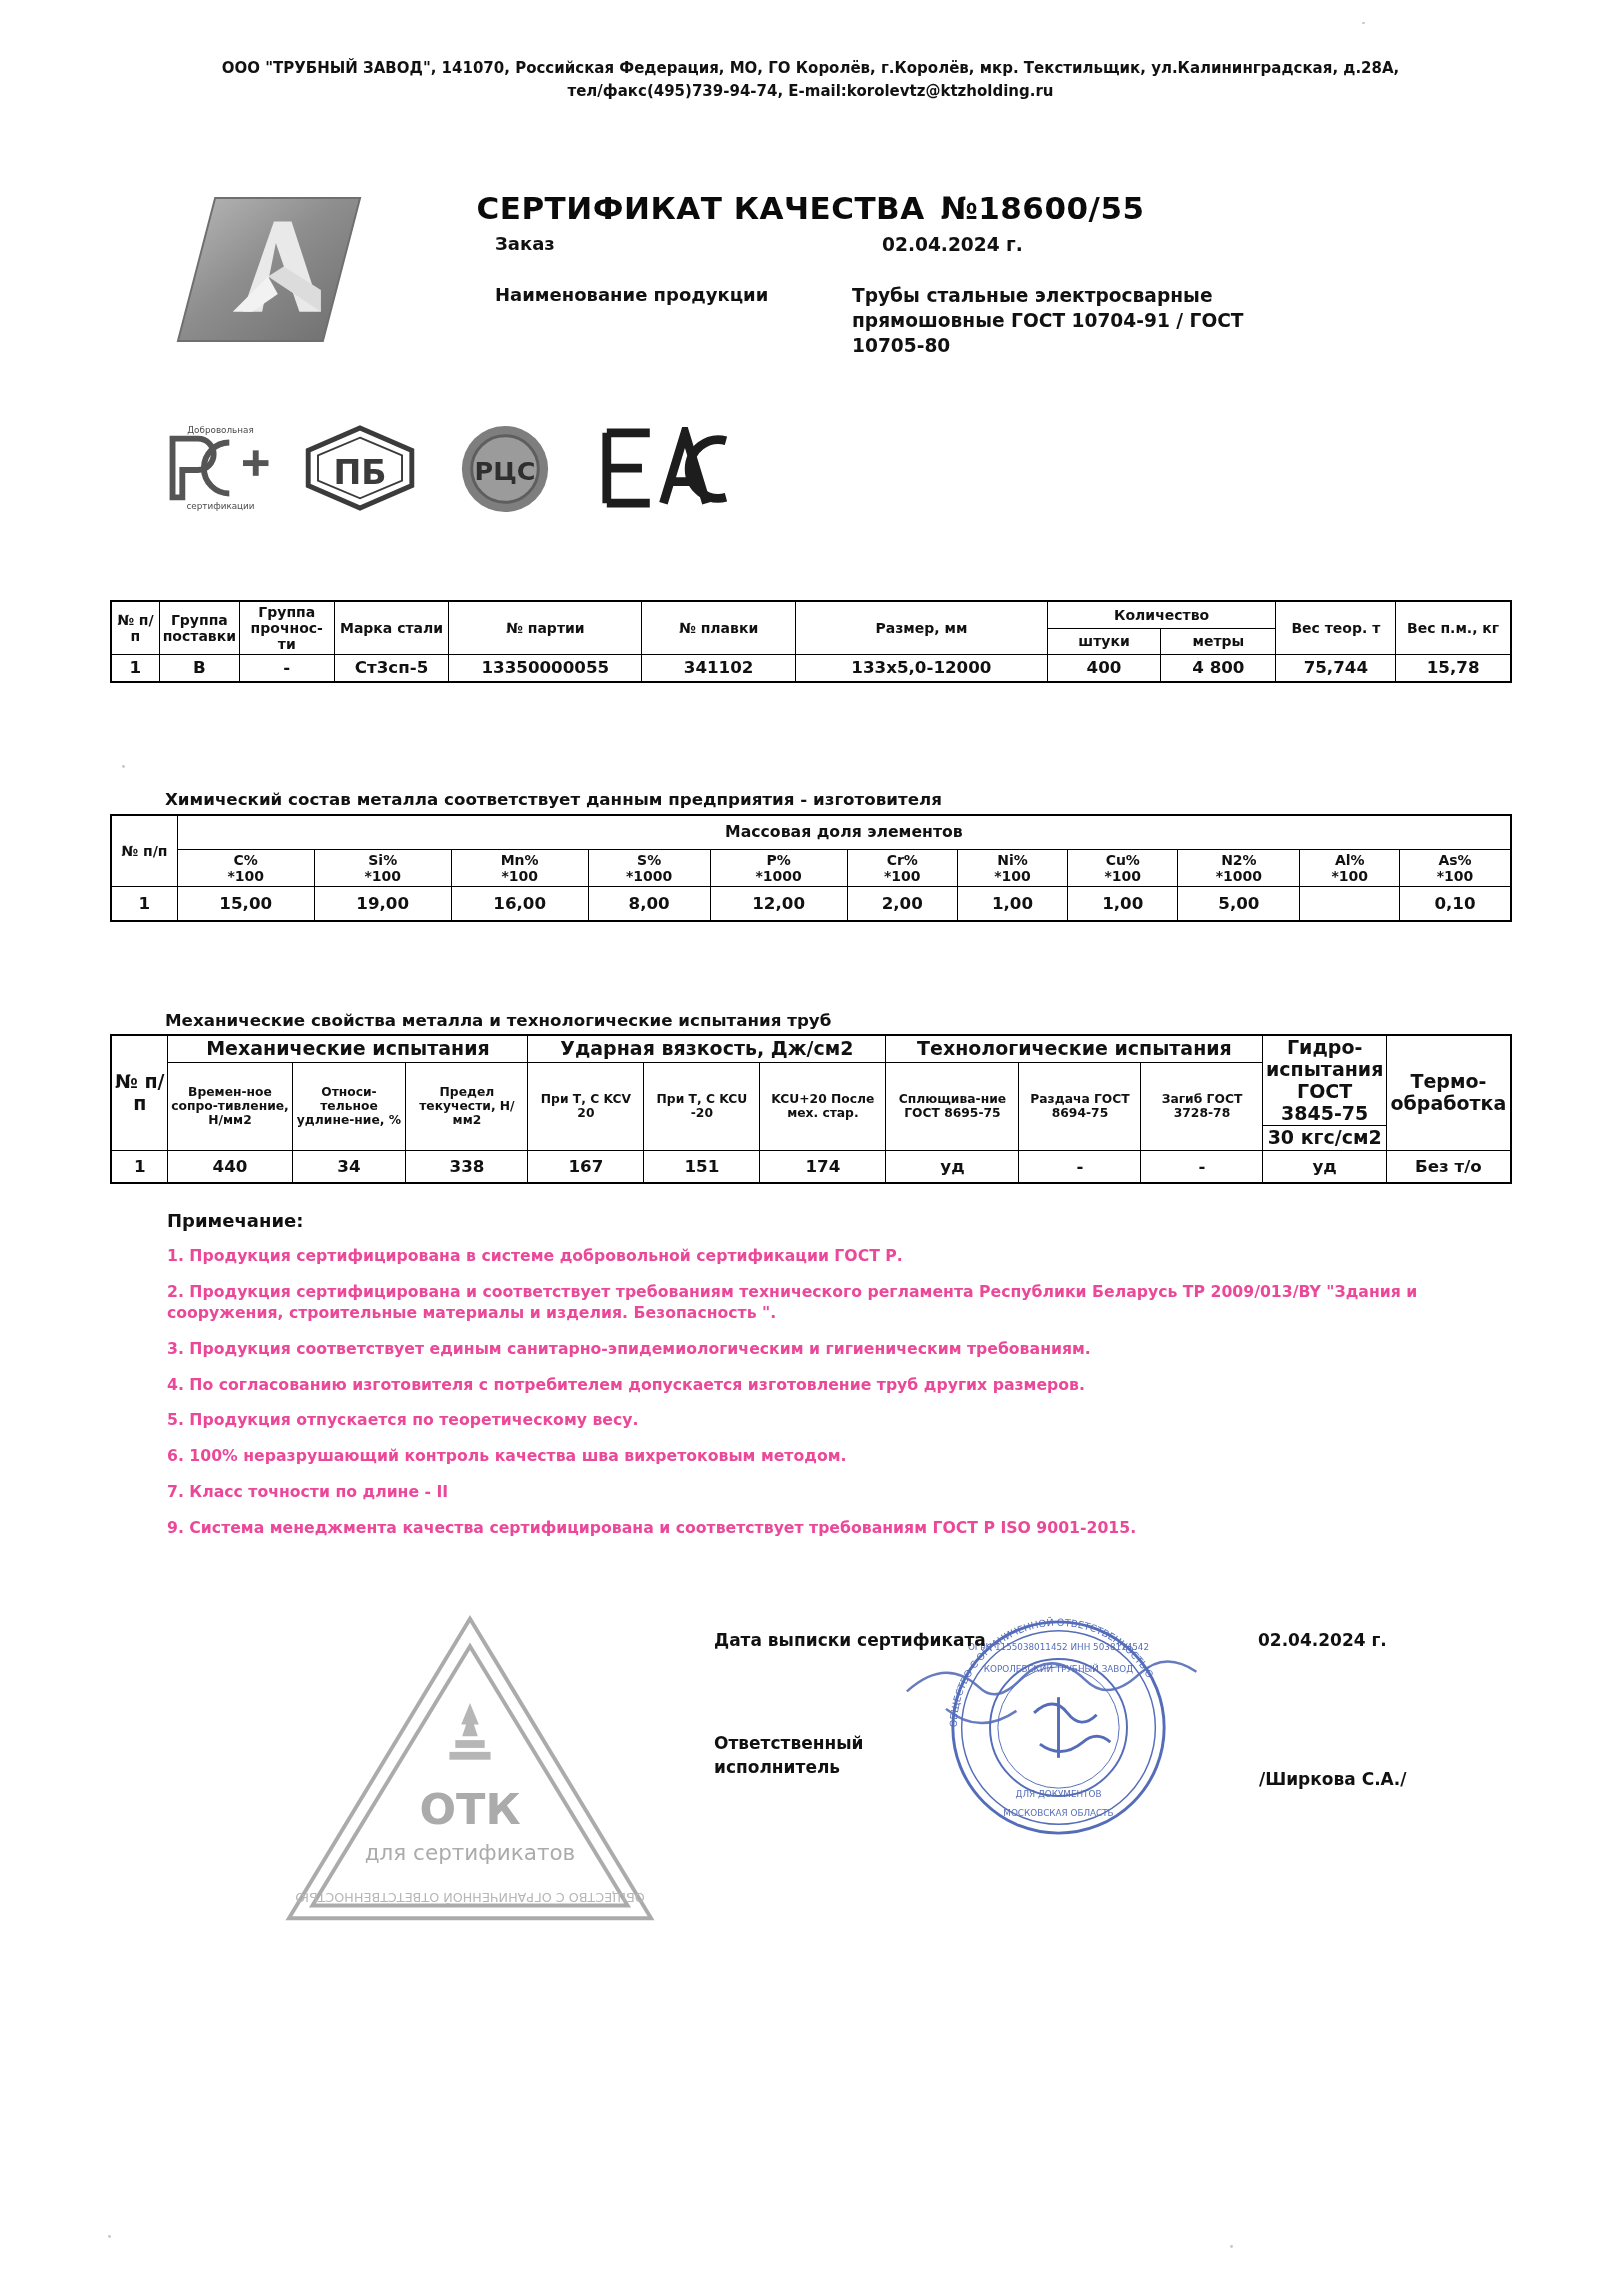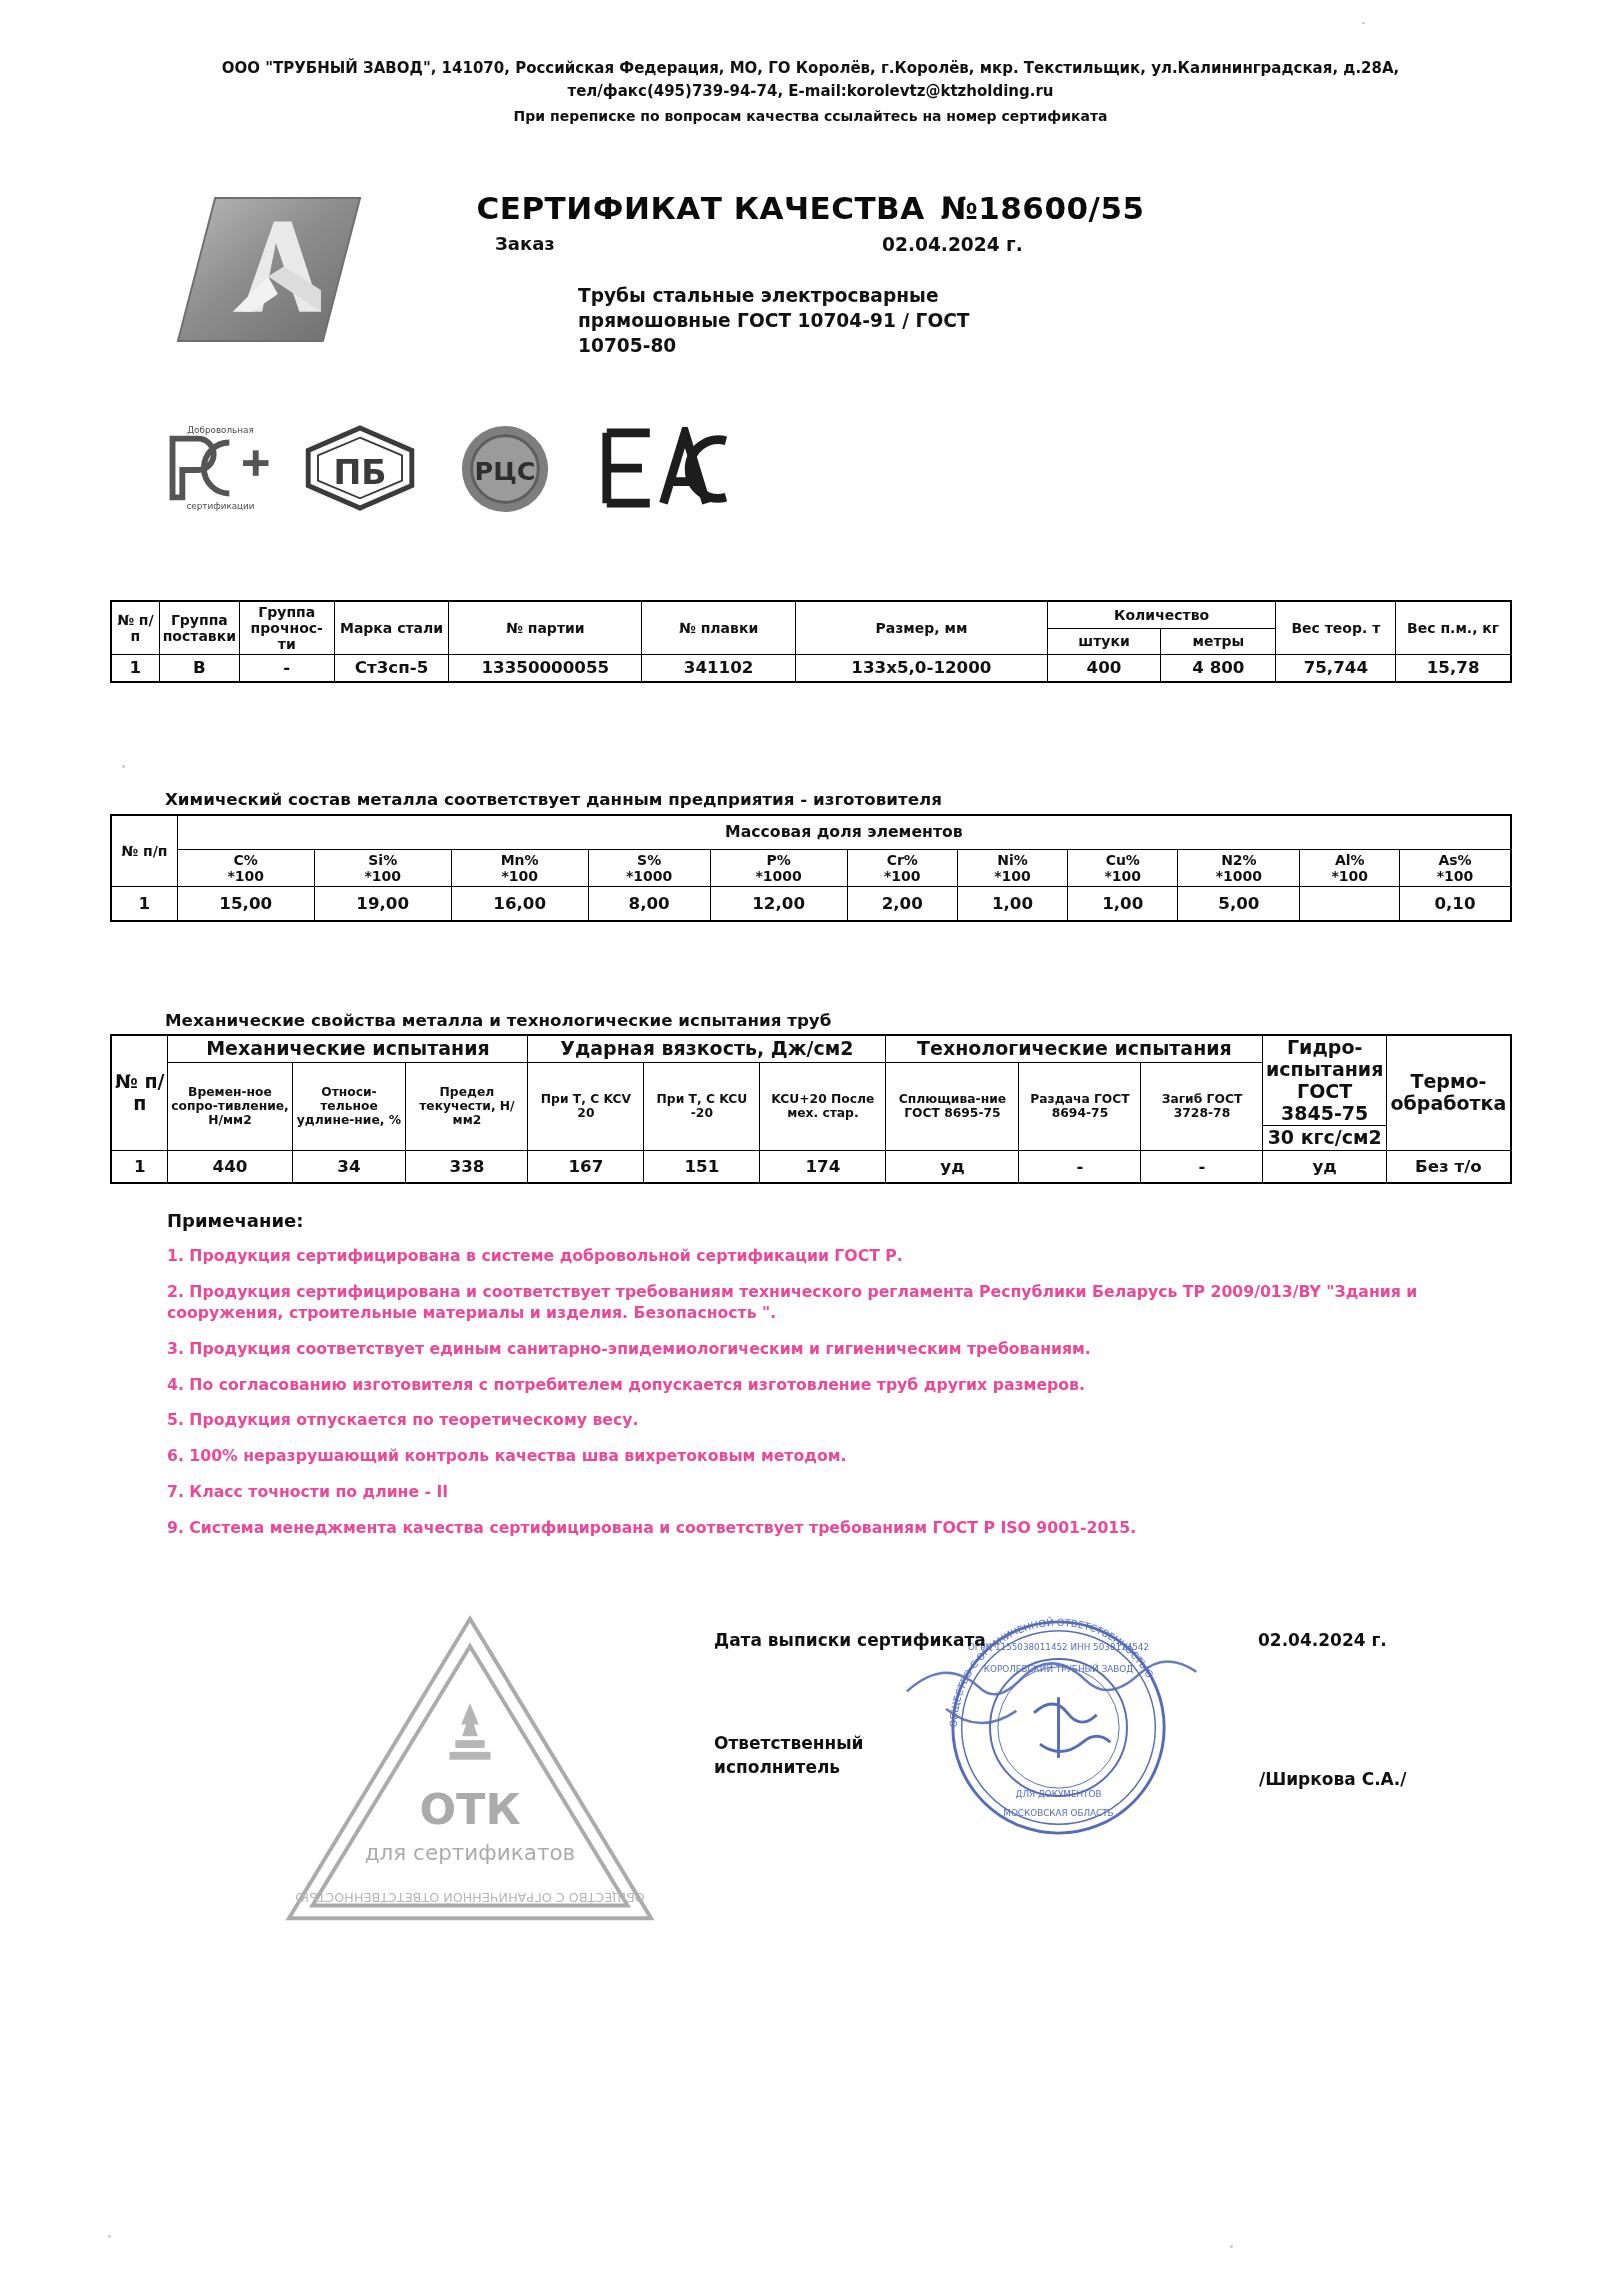"При переписке по вопросам качества" div.l3 { html: <div>При переписке по вопросам качества ссылайтесь на номер сертификата</div> -> none }
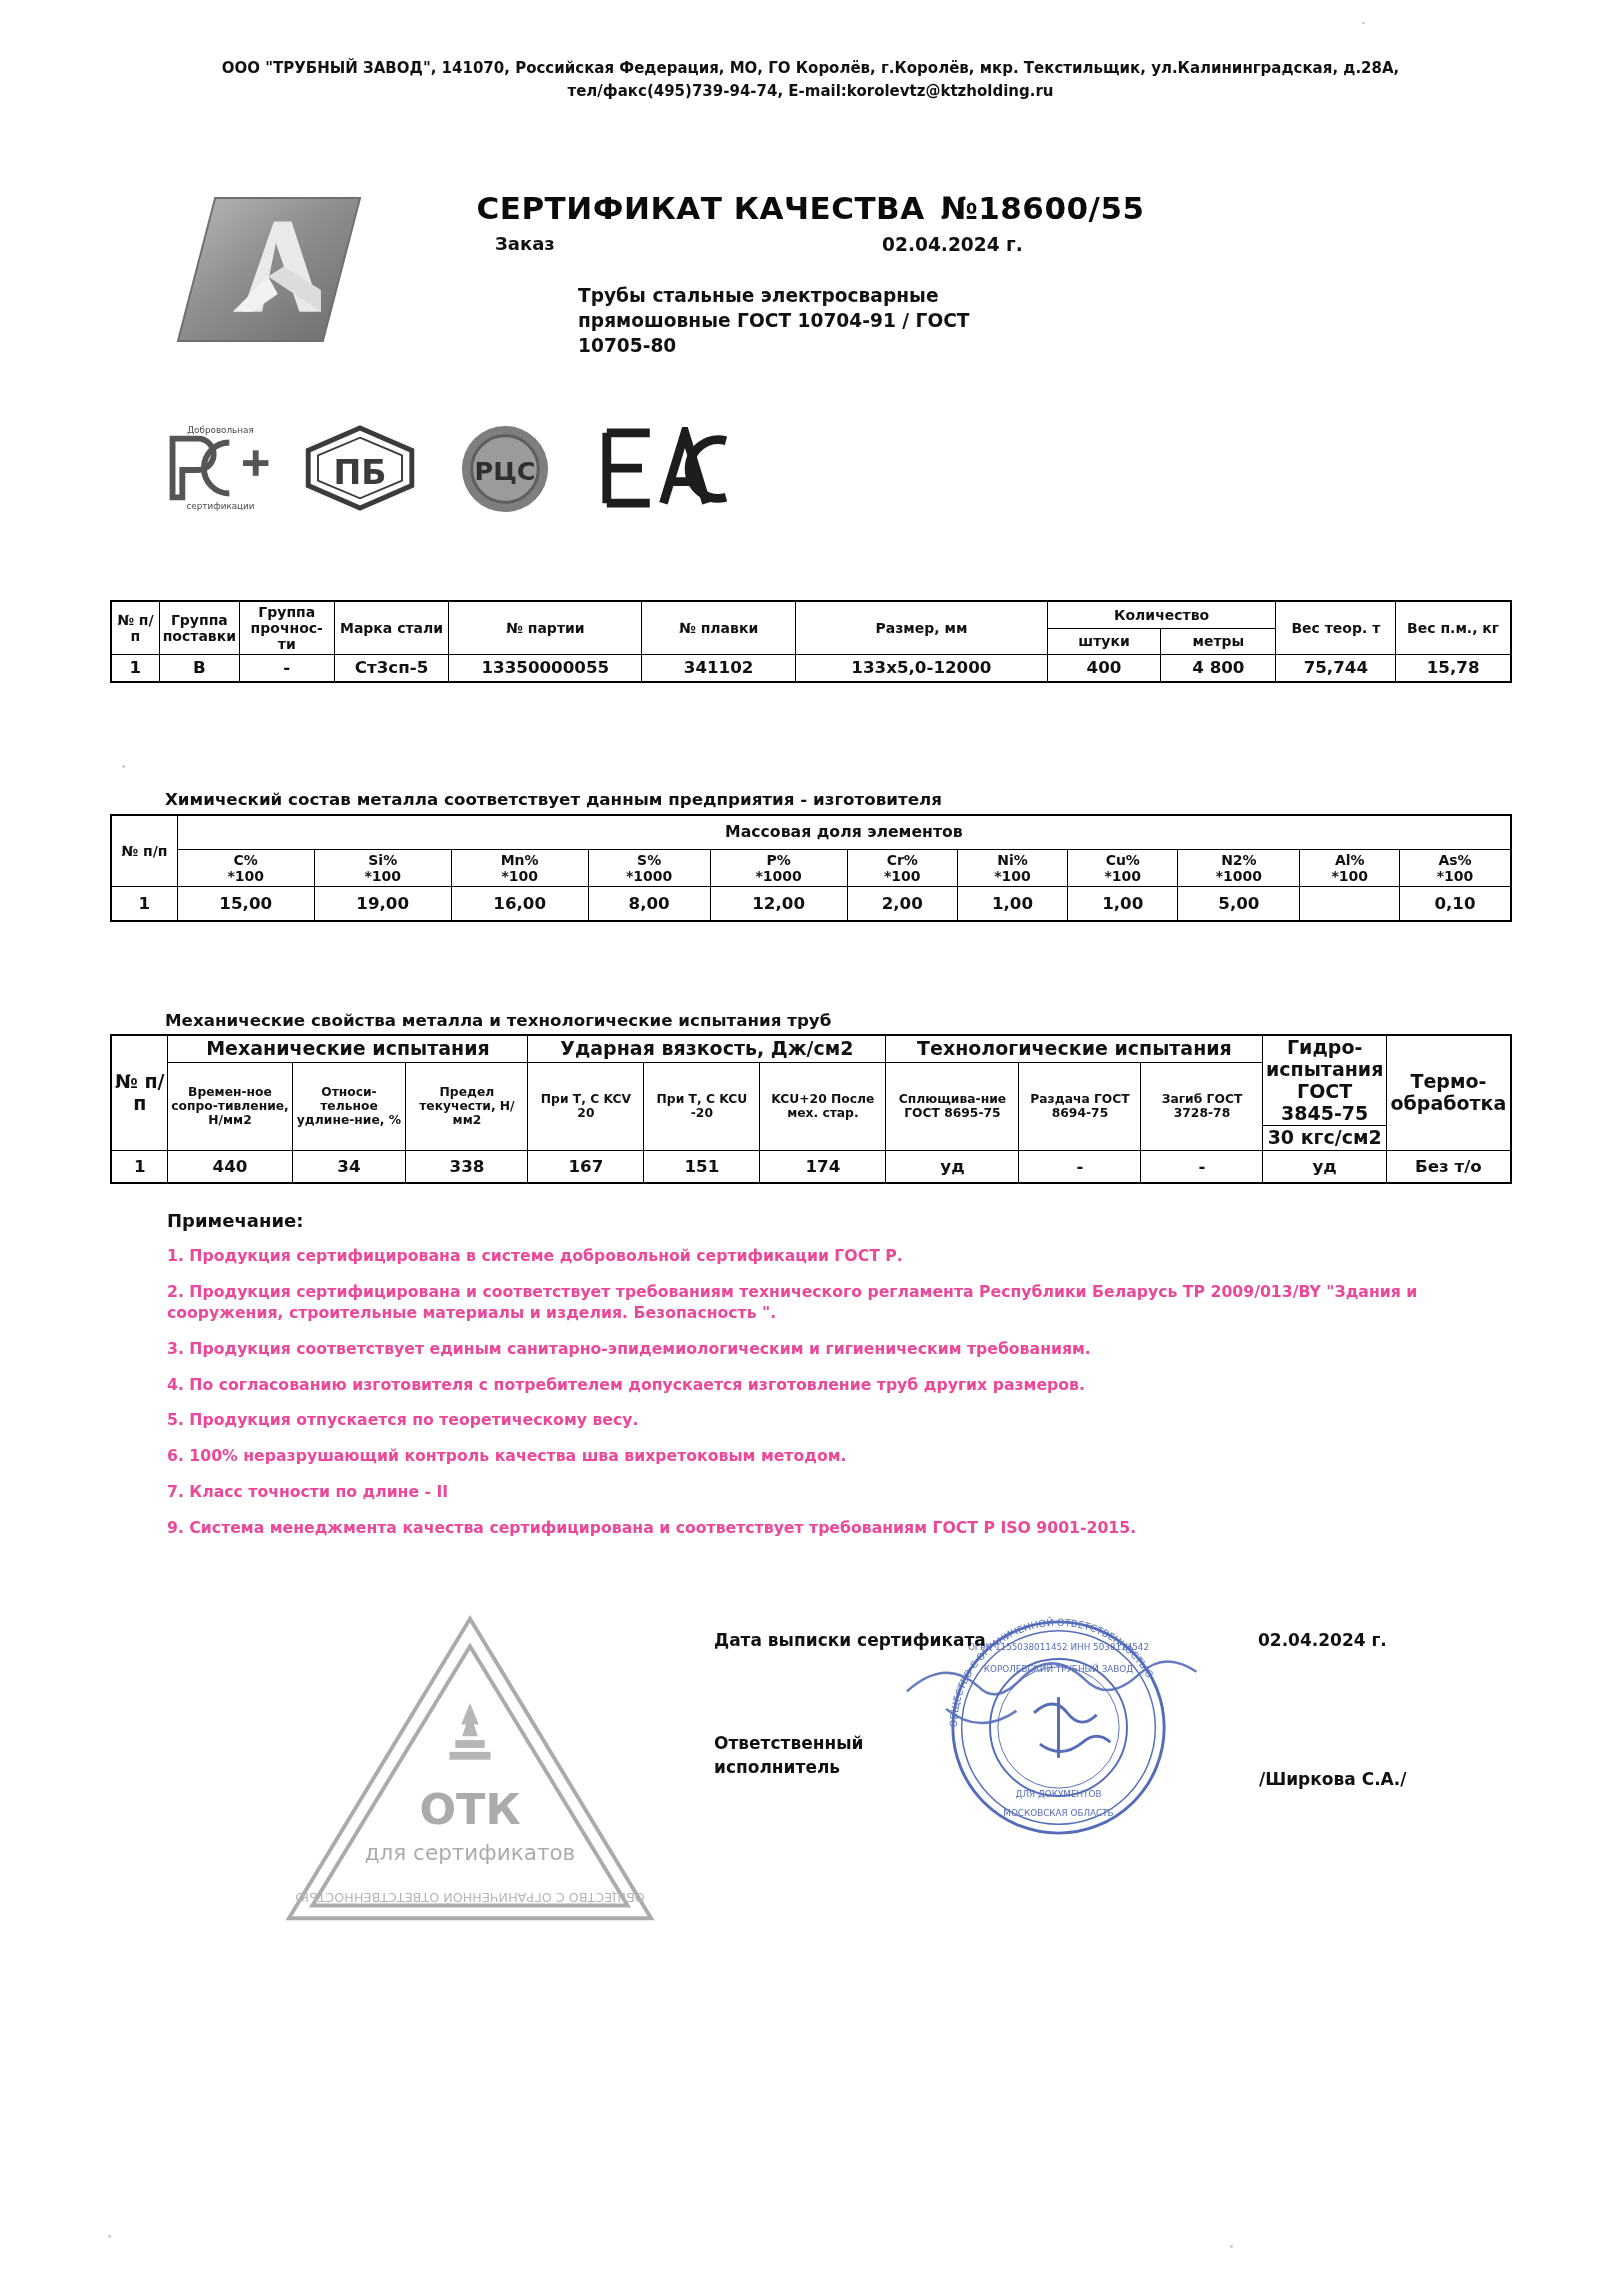"Наименование продукции" div.flabel { html: none -> <div>Наименование продукции</div> }
